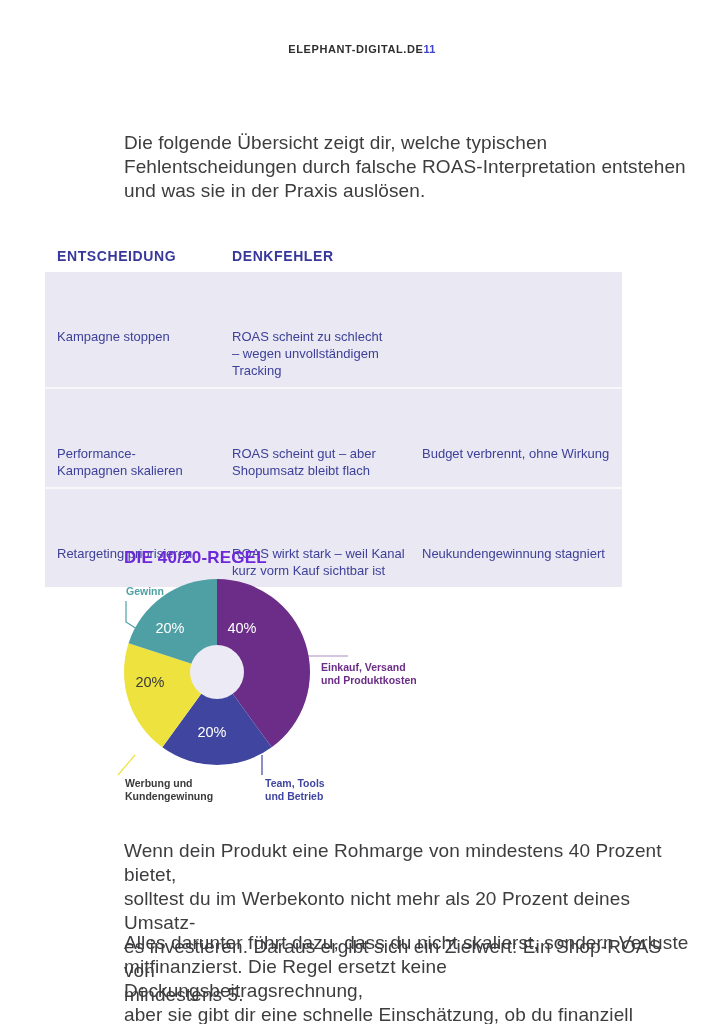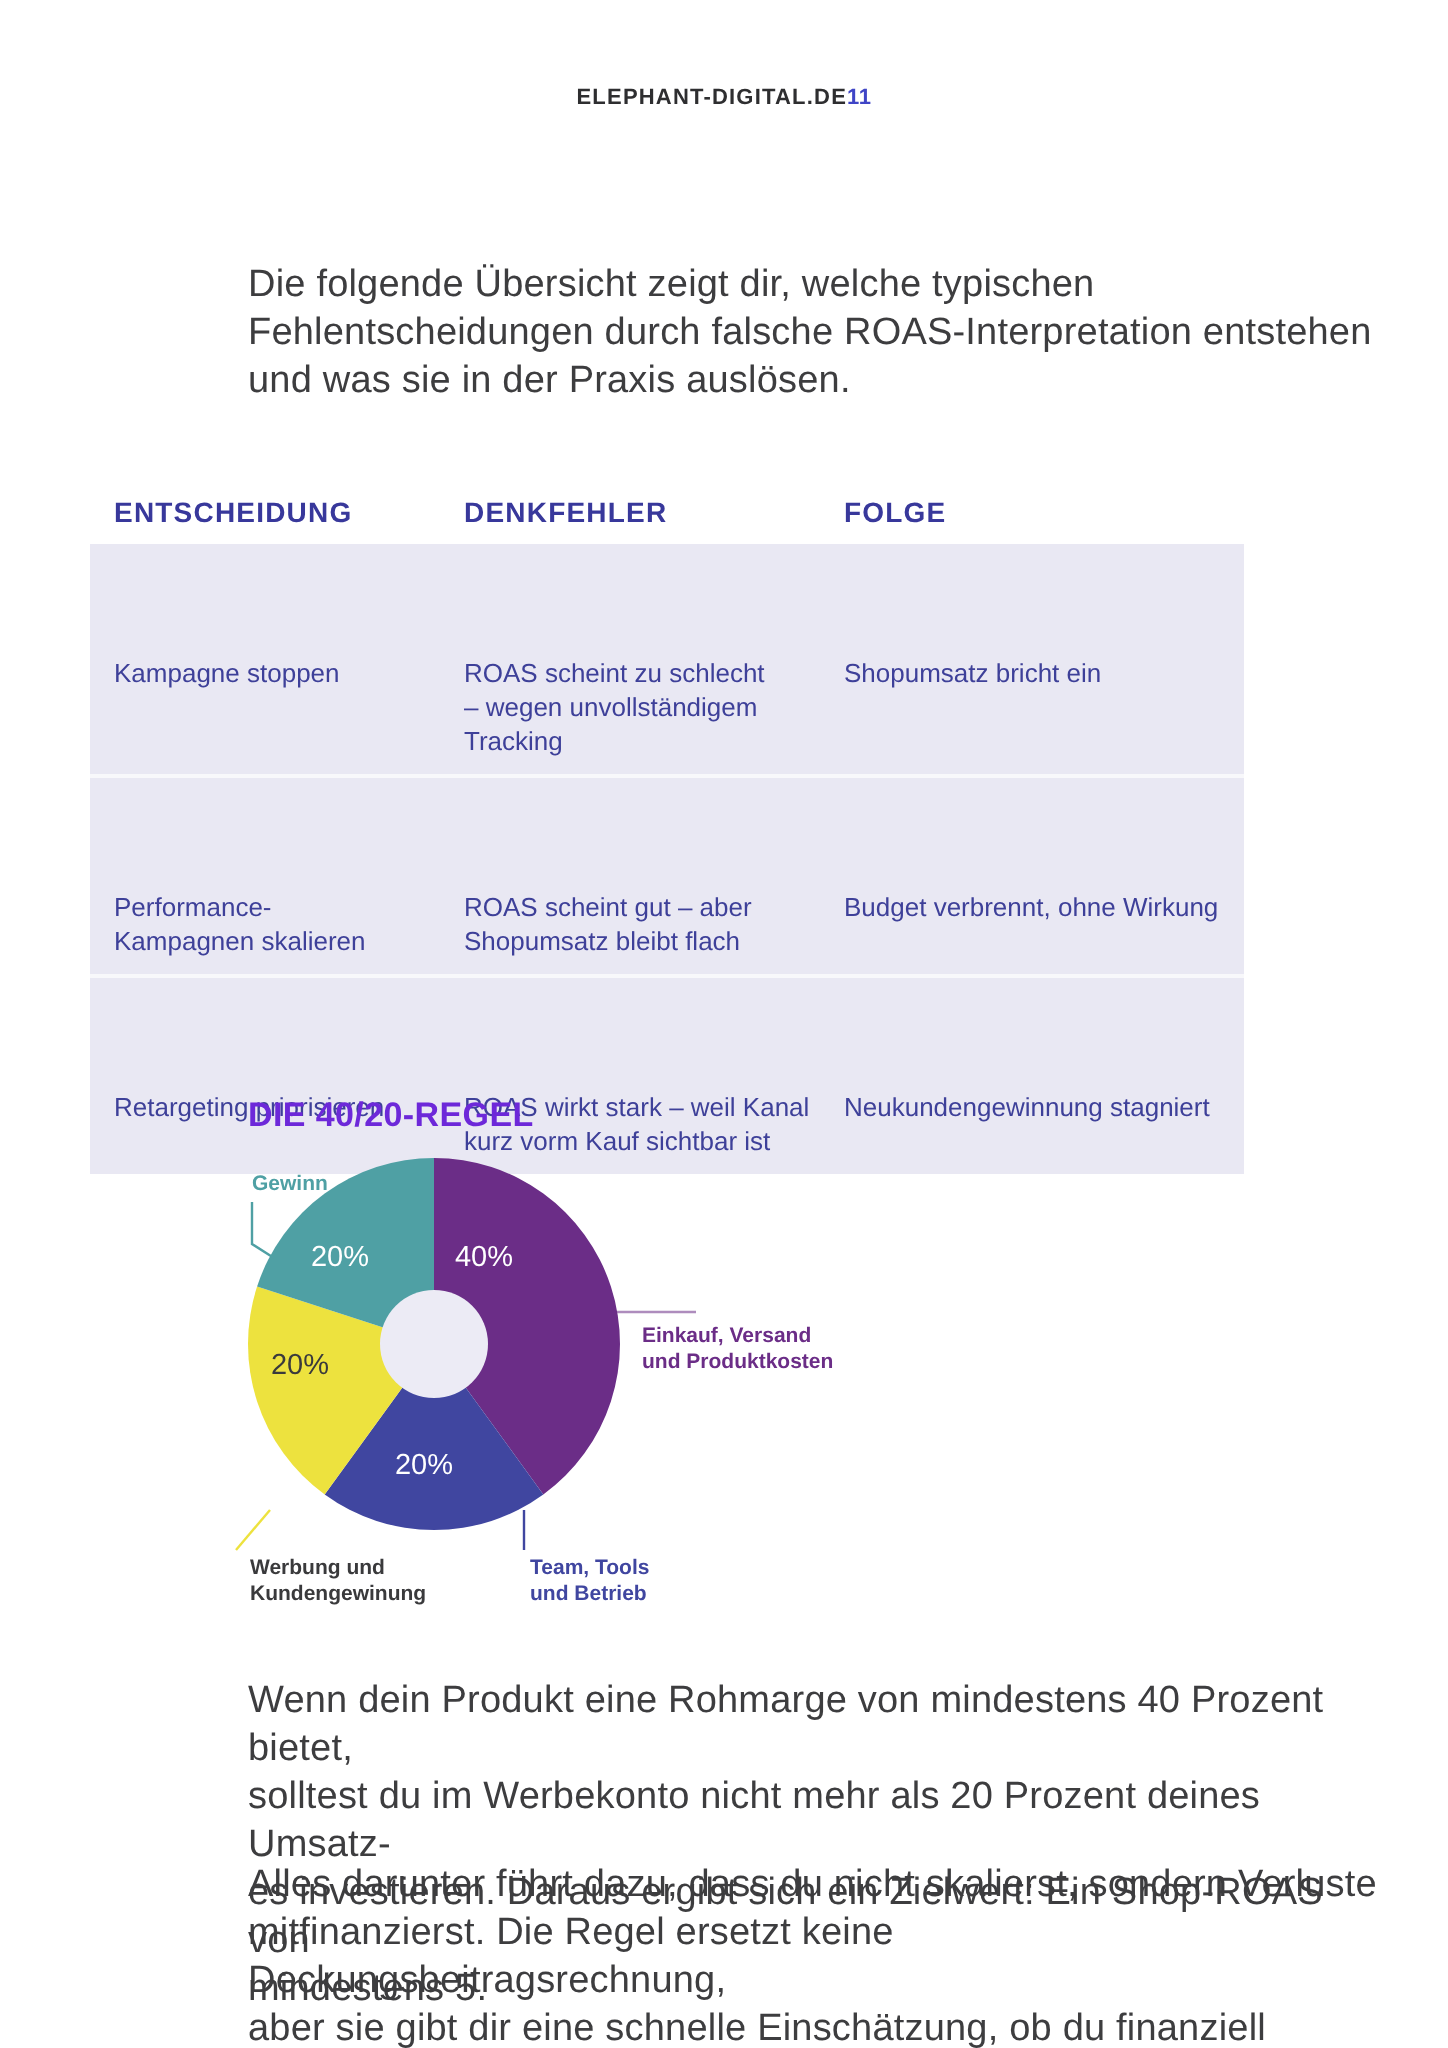"FOLGE" div.t-cell { html: <div>FOLGE</div> -> none }
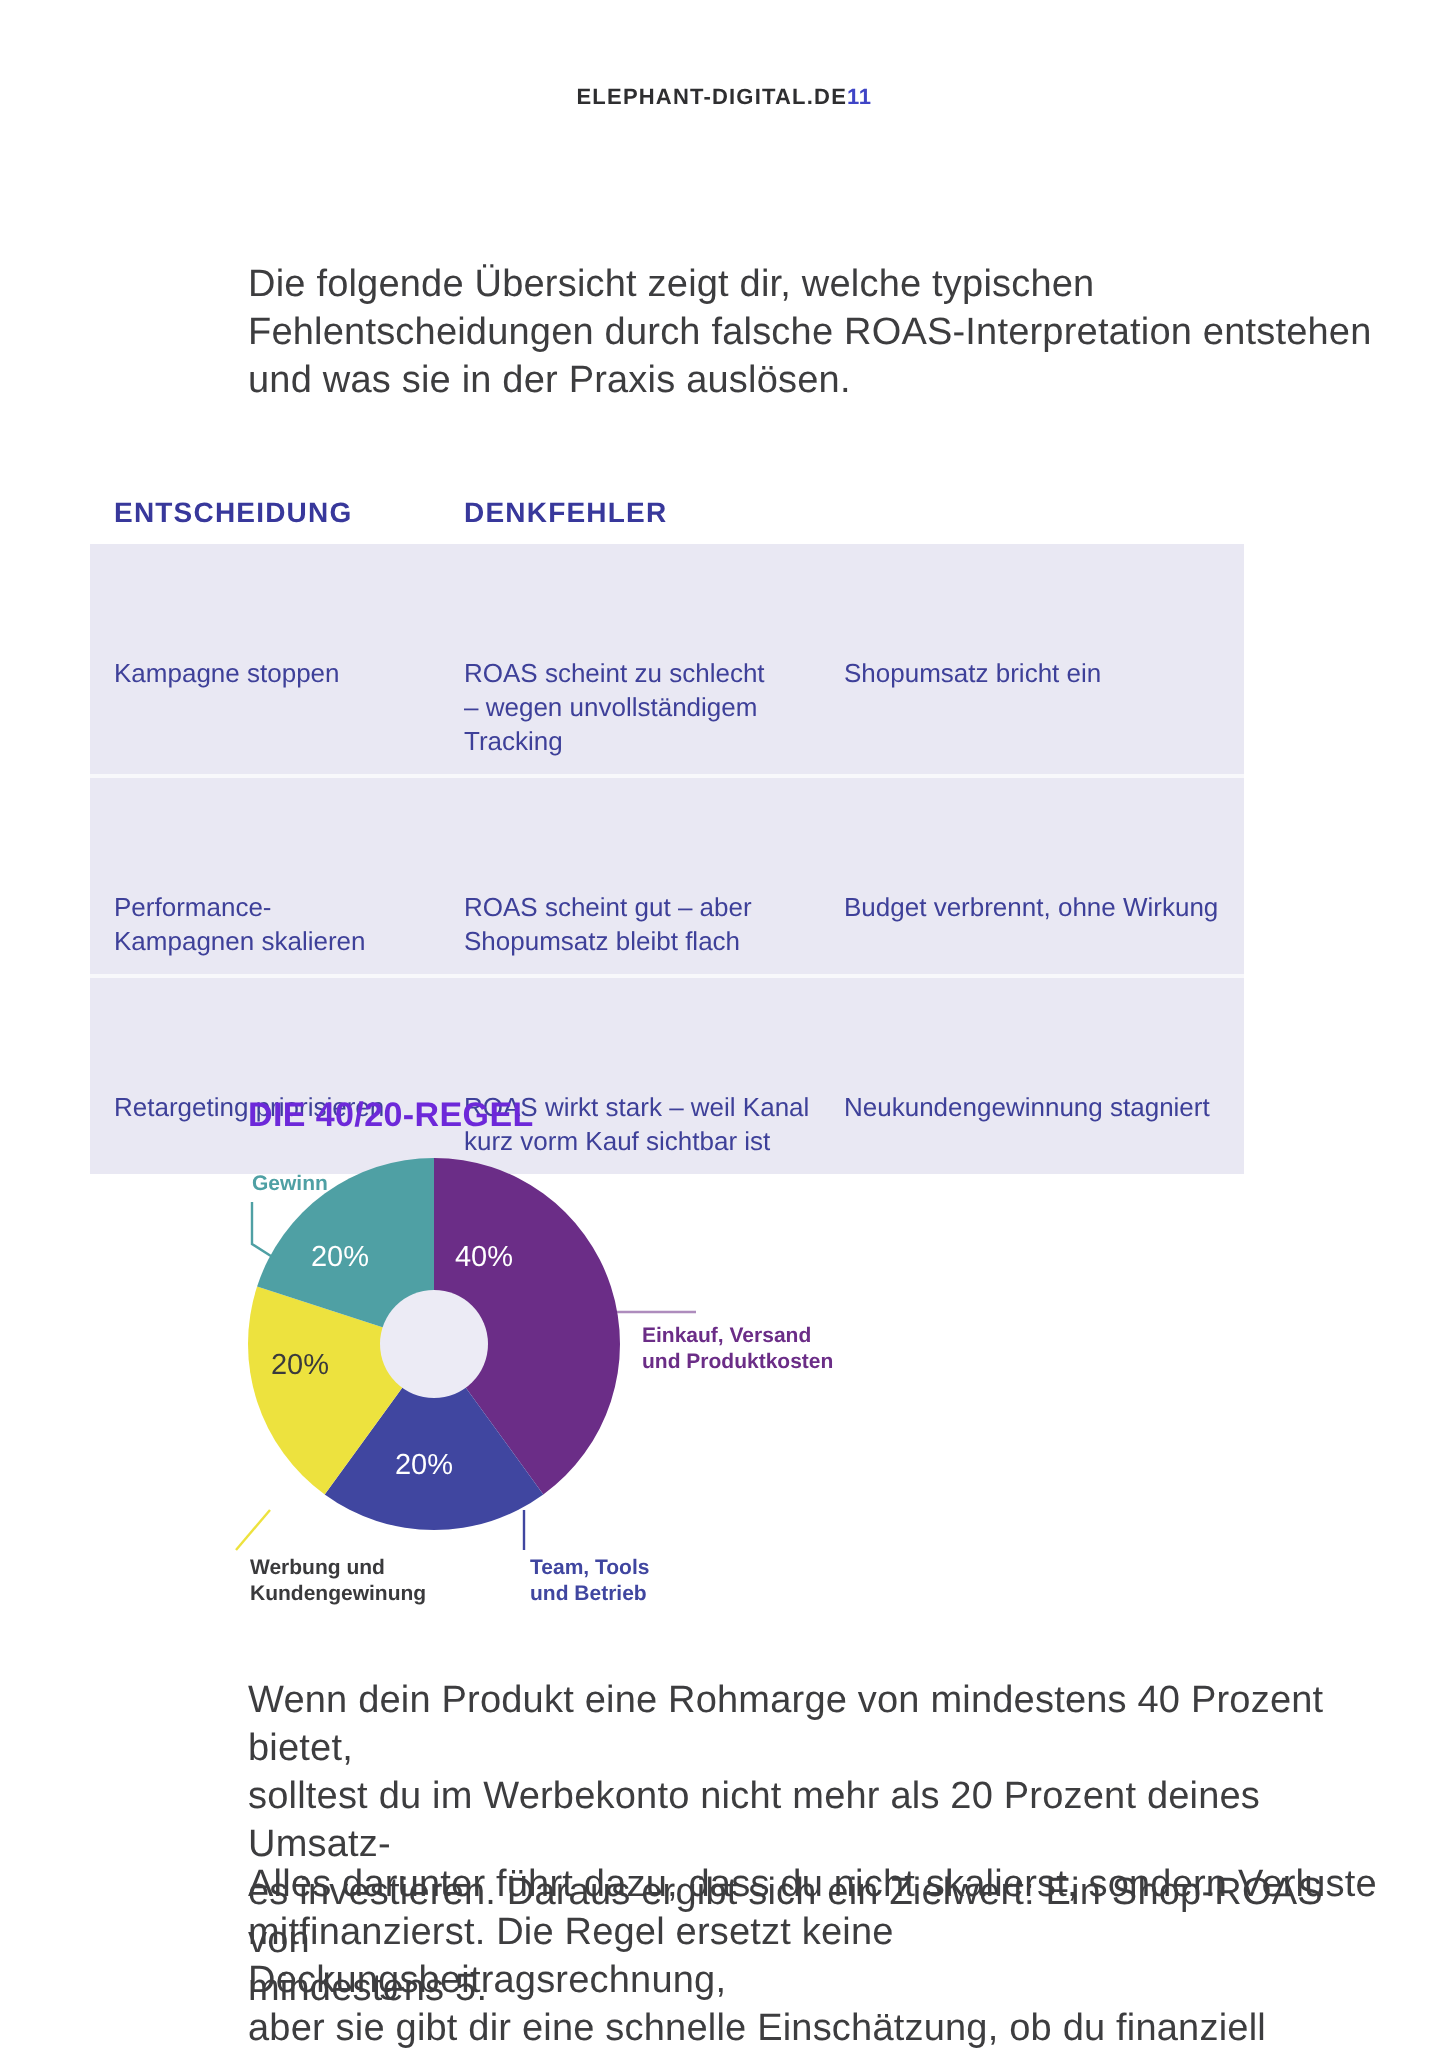"Shopumsatz bricht ein" div.t-cell { html: <div>Shopumsatz bricht ein</div> -> none }
